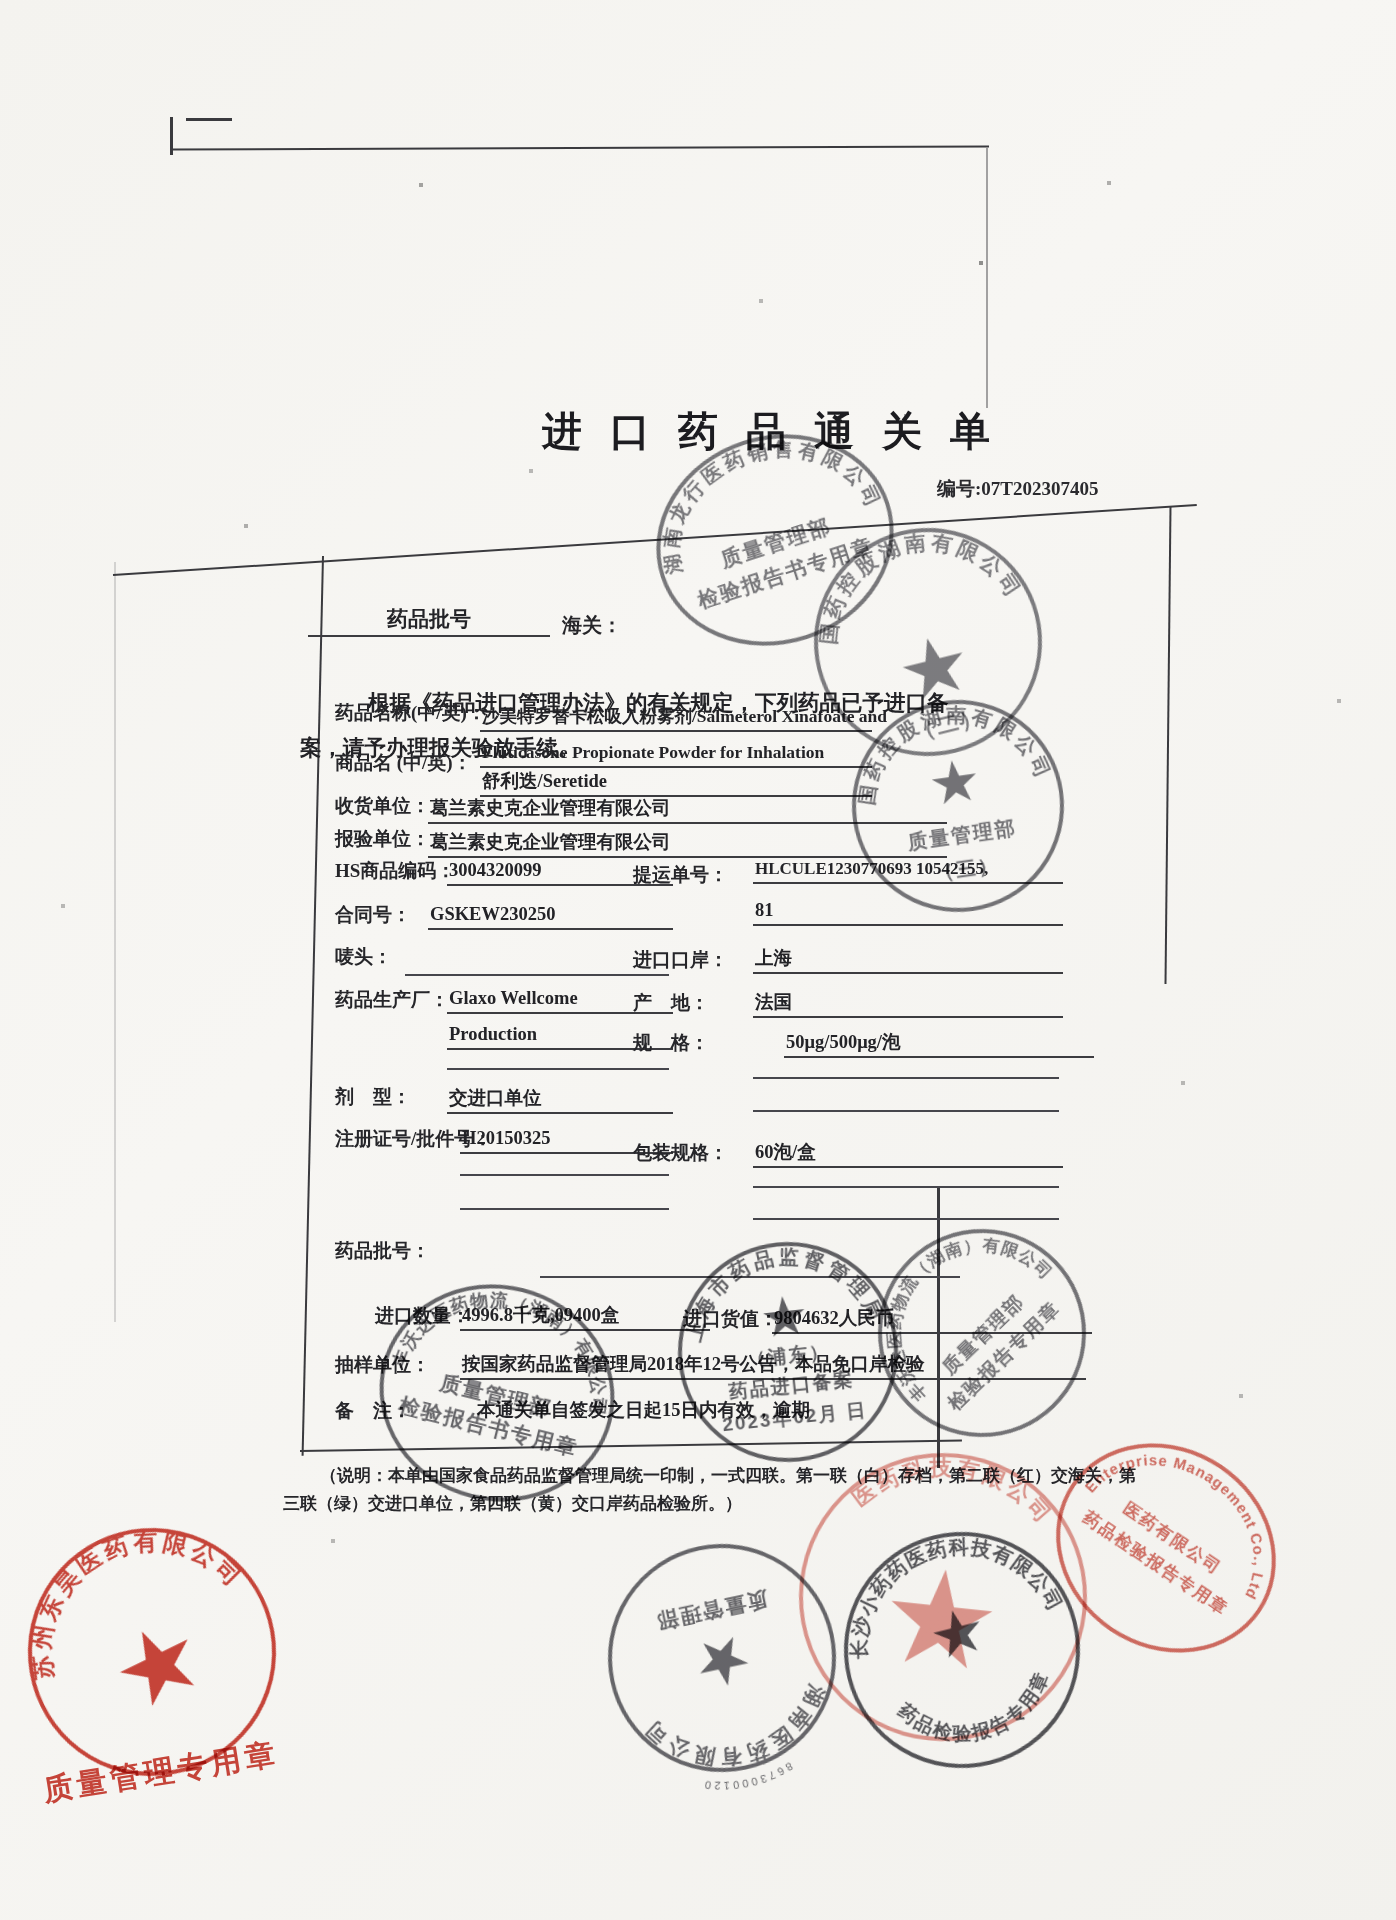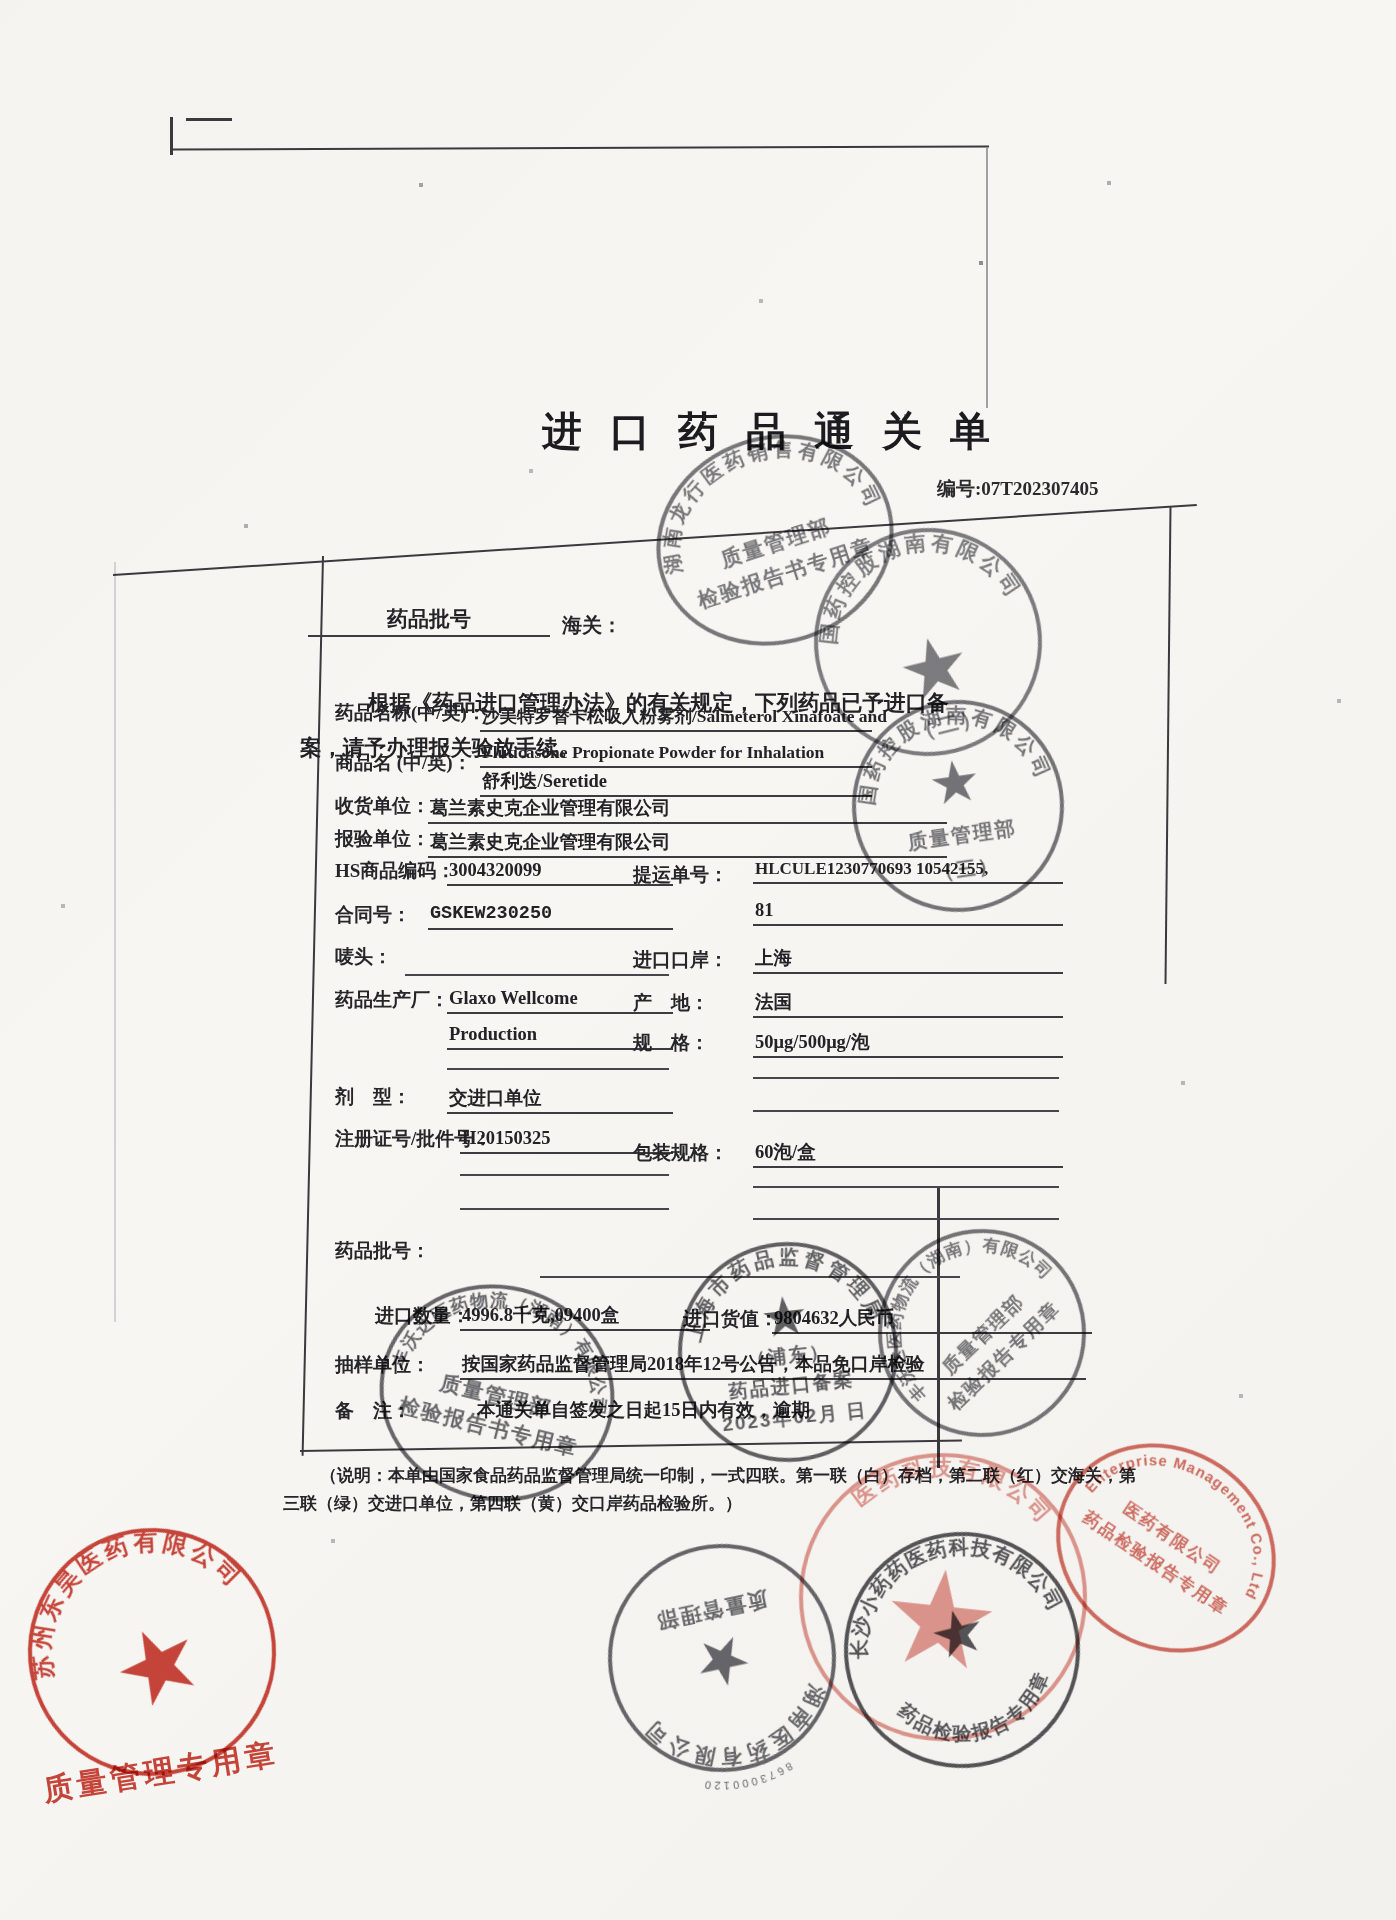"GSKEW230250" span.val { font-family: Liberation Mono, monospace -> none }
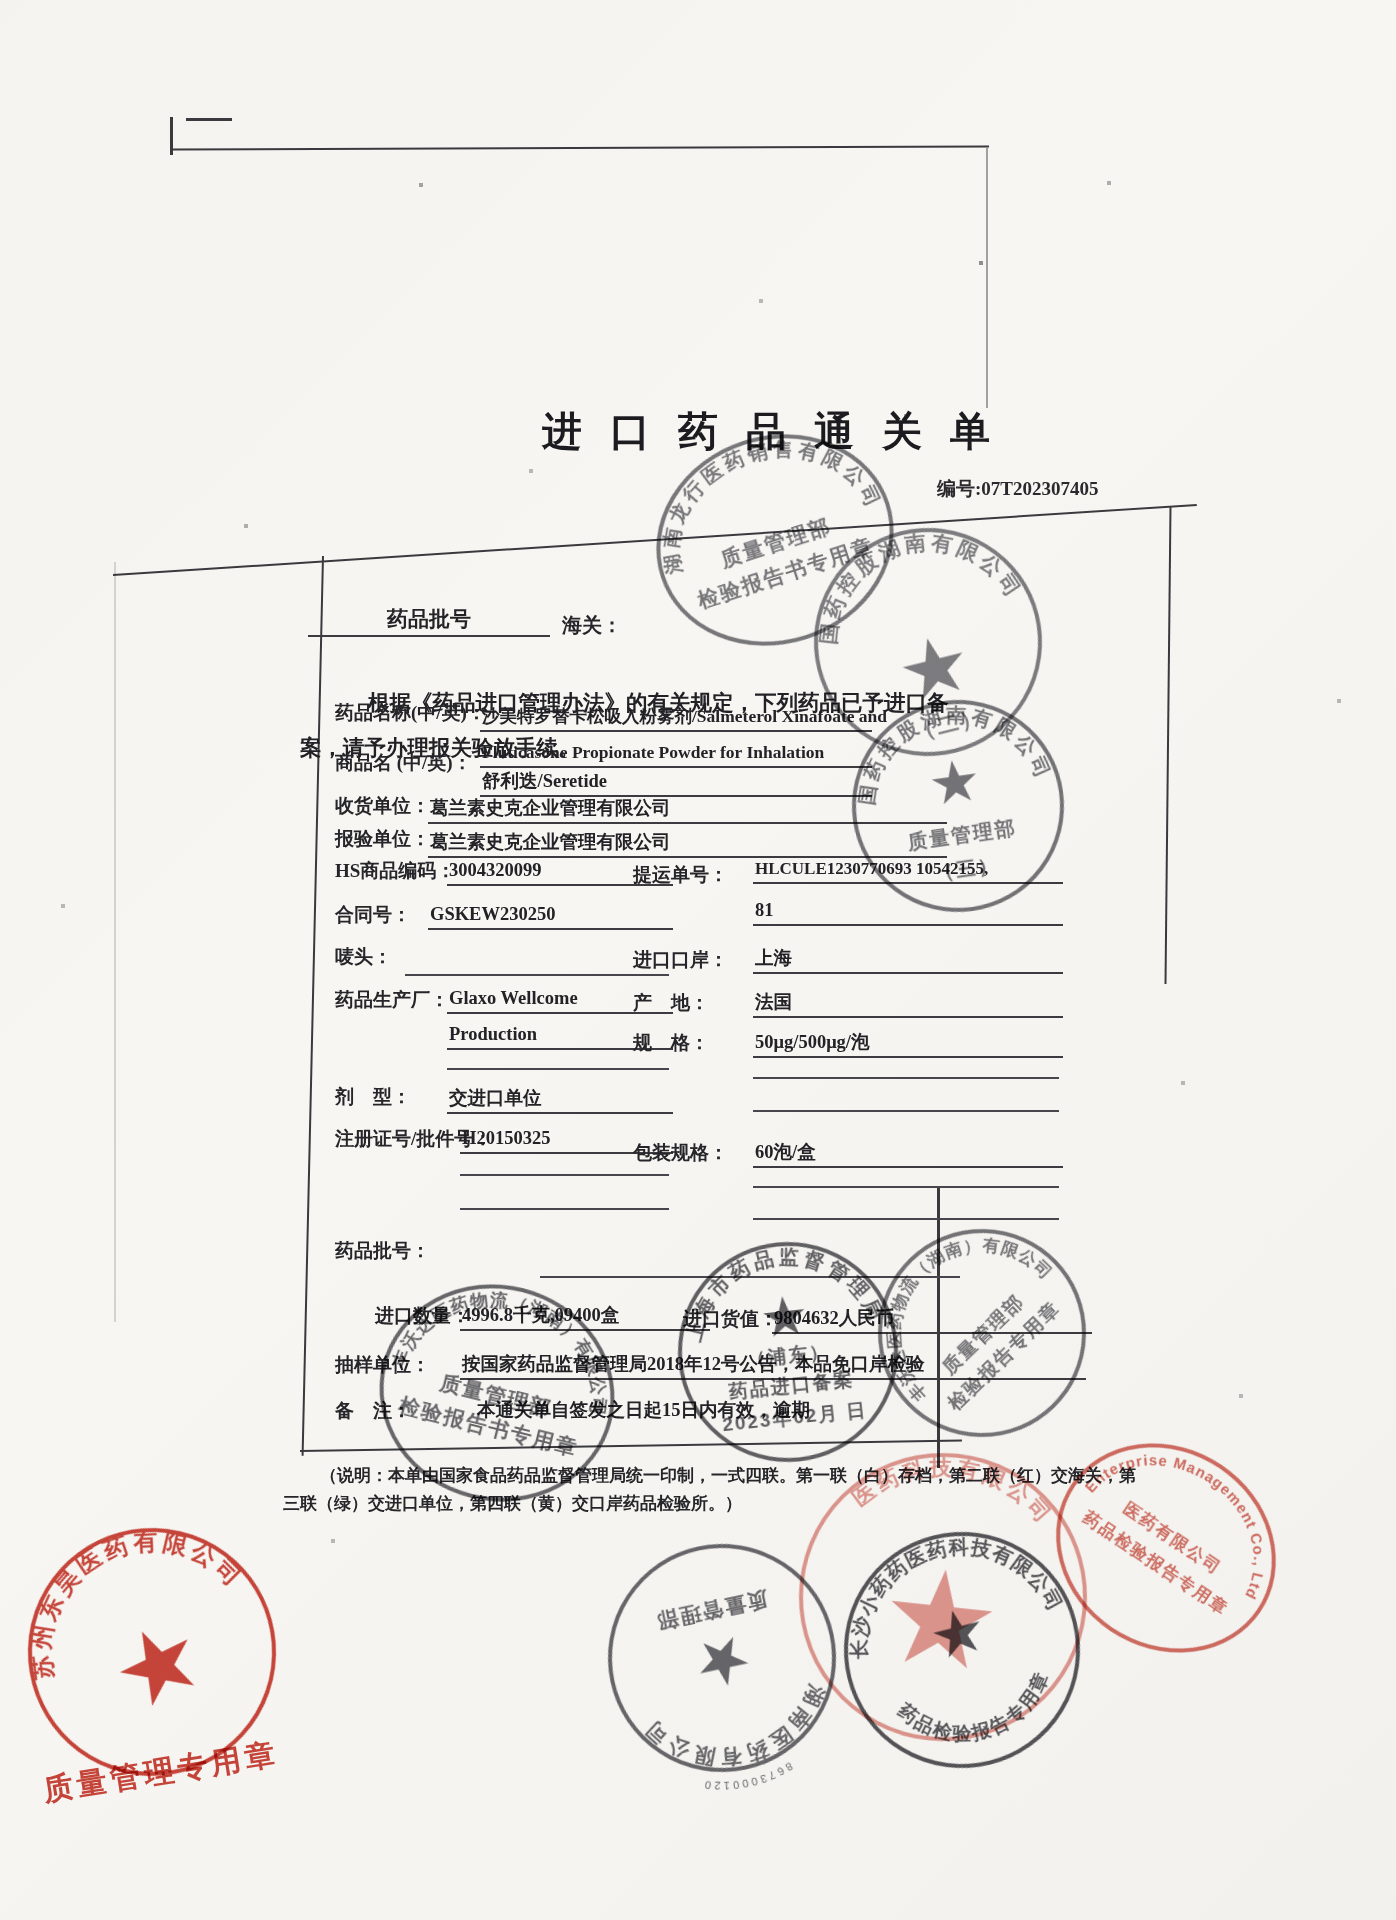"50μg/500μg/泡" span.val { left: 753px -> 784px }
